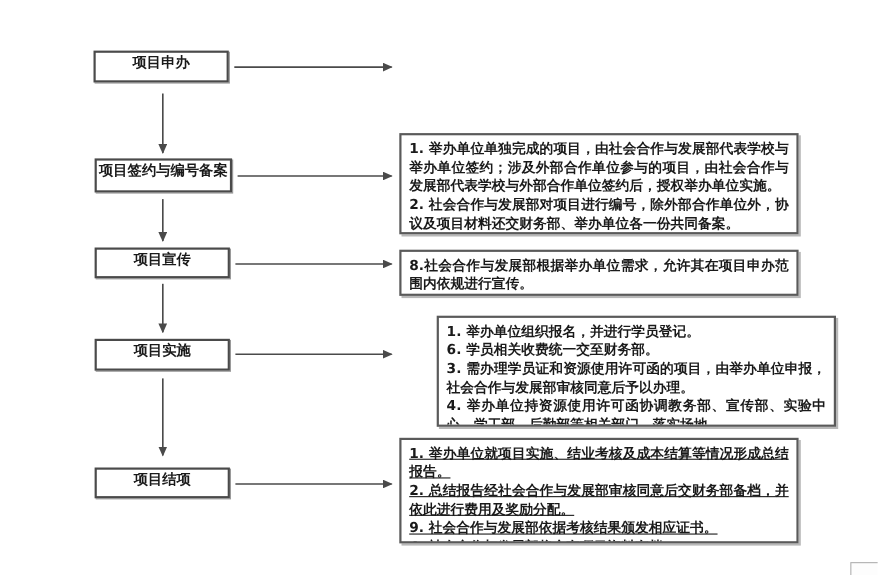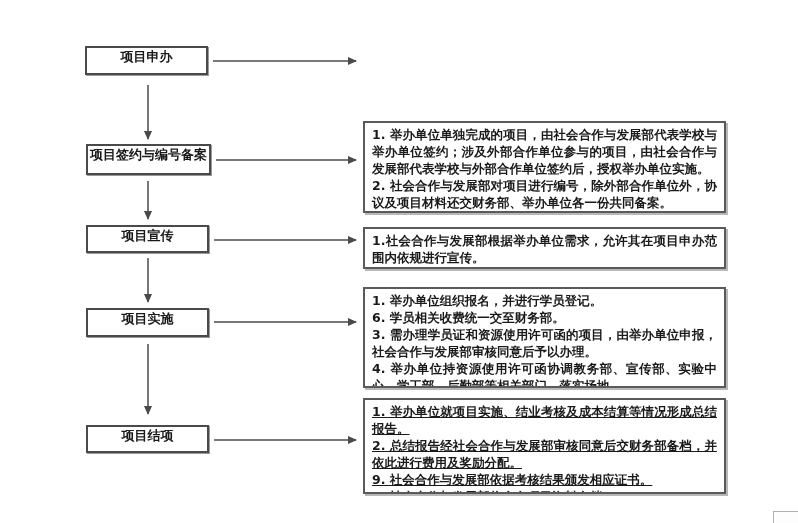"1.社会合作与发展部根据举办单位需求，允许其在项目申办范围内依规进行宣传。" p { text: 1 -> 8 }
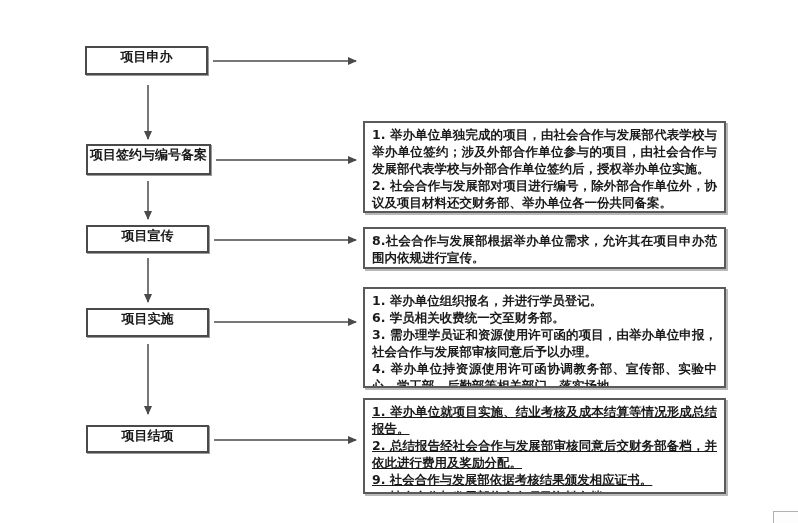"1. 举办单位组织报名，并进行学员登记。" .d4 { margin-left: none -> 34px }
